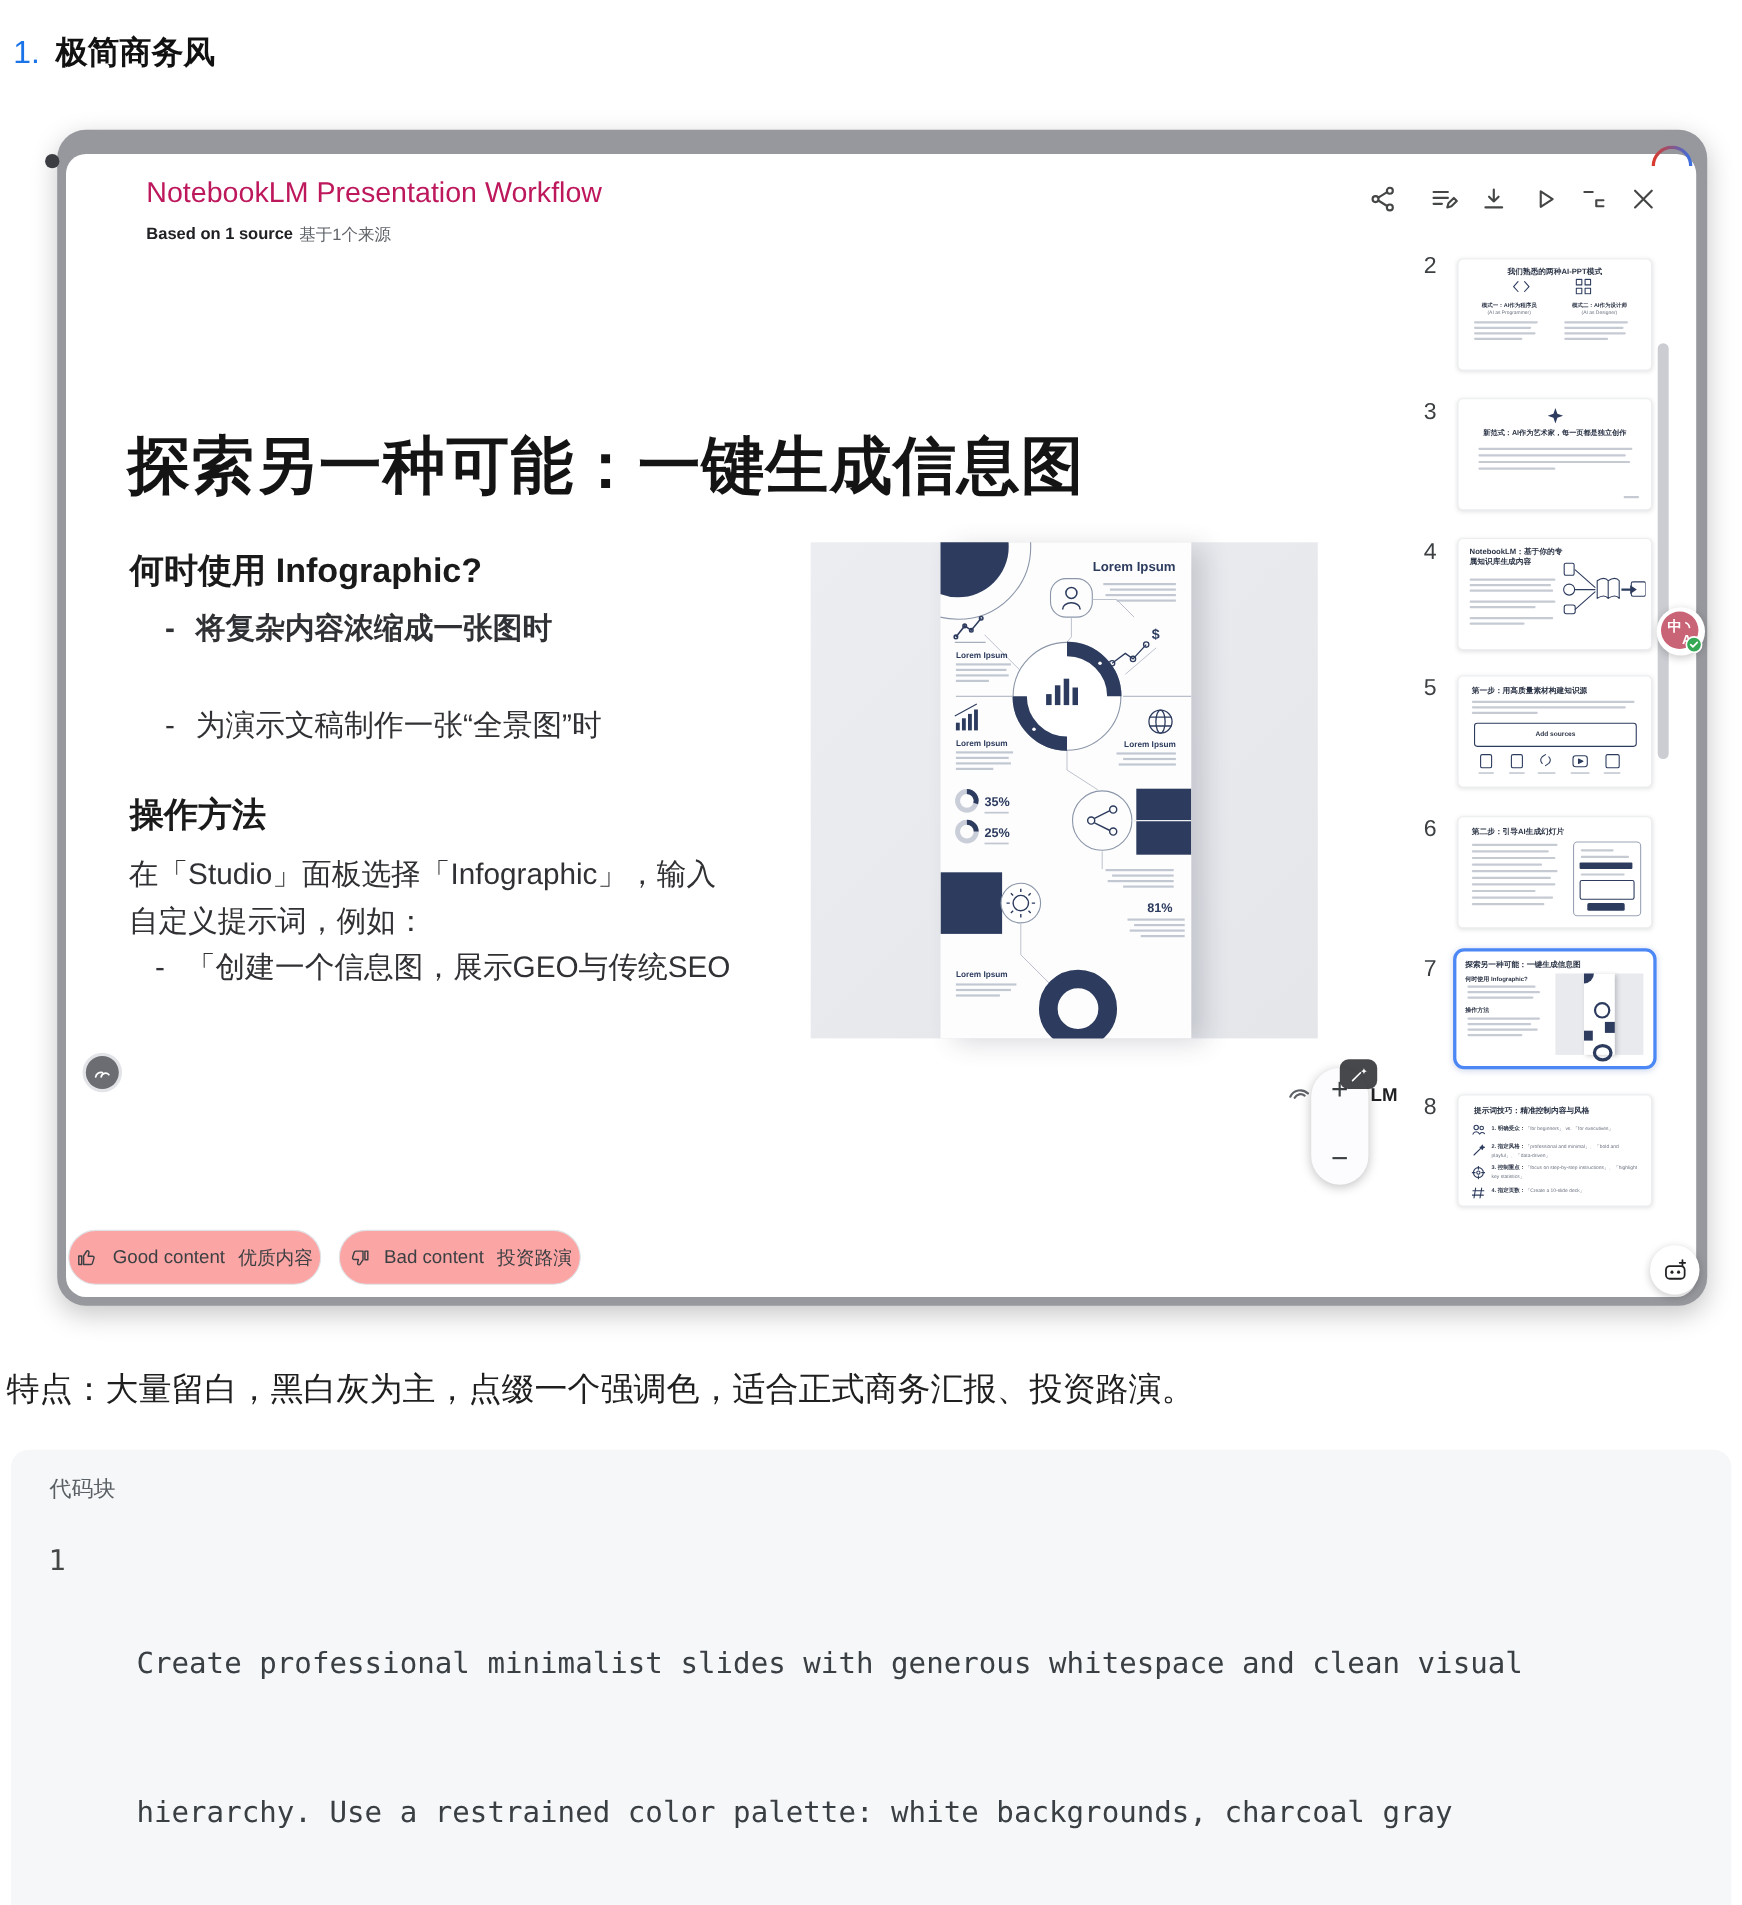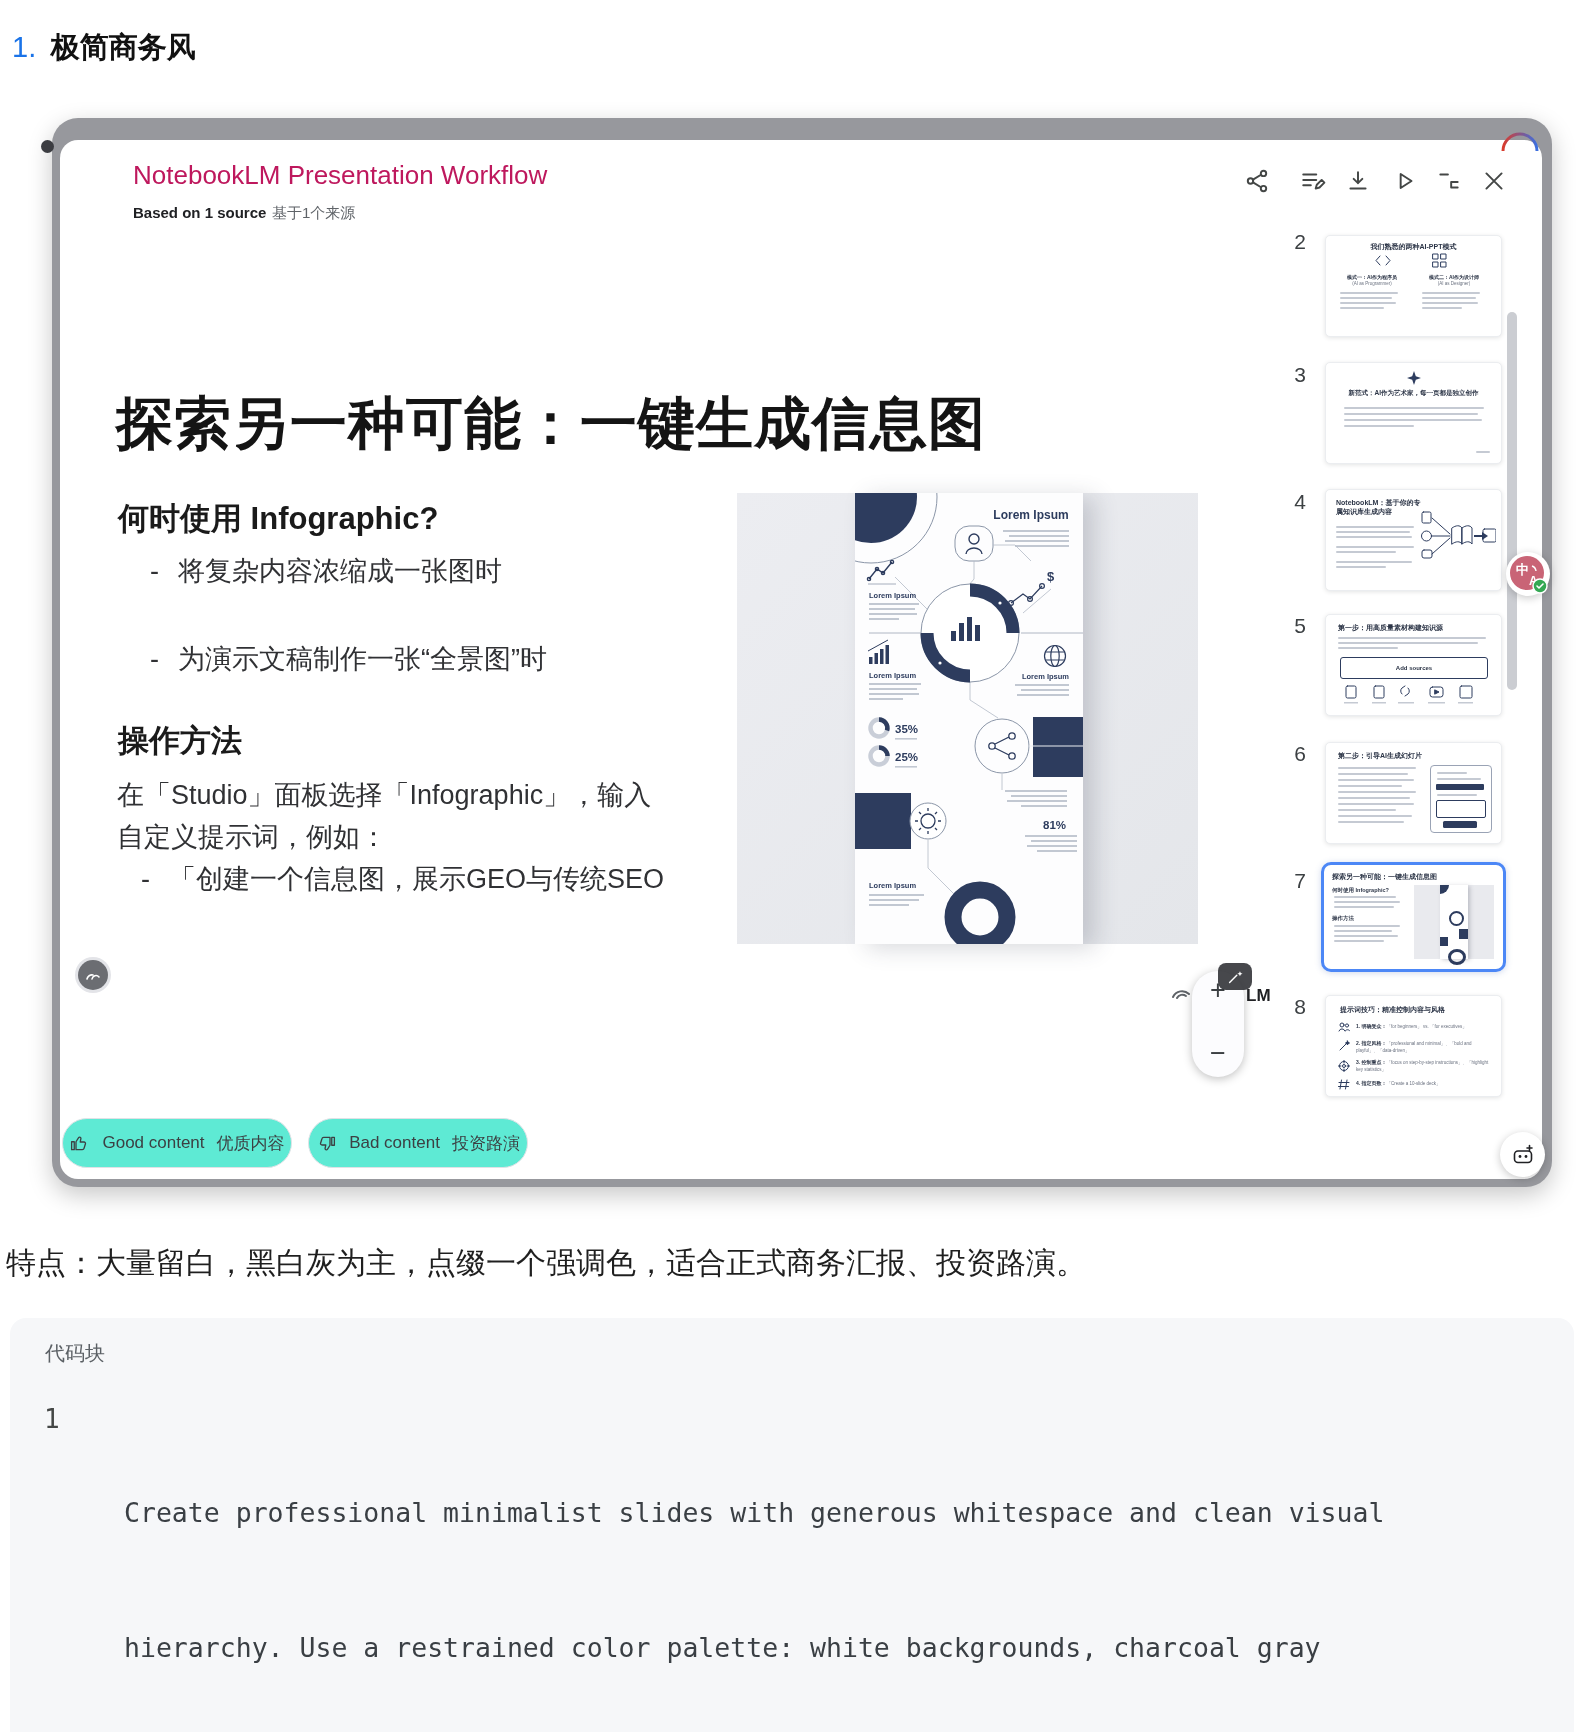"- 将复杂内容浓缩成一张图时" div.a { font-weight: none -> bold }
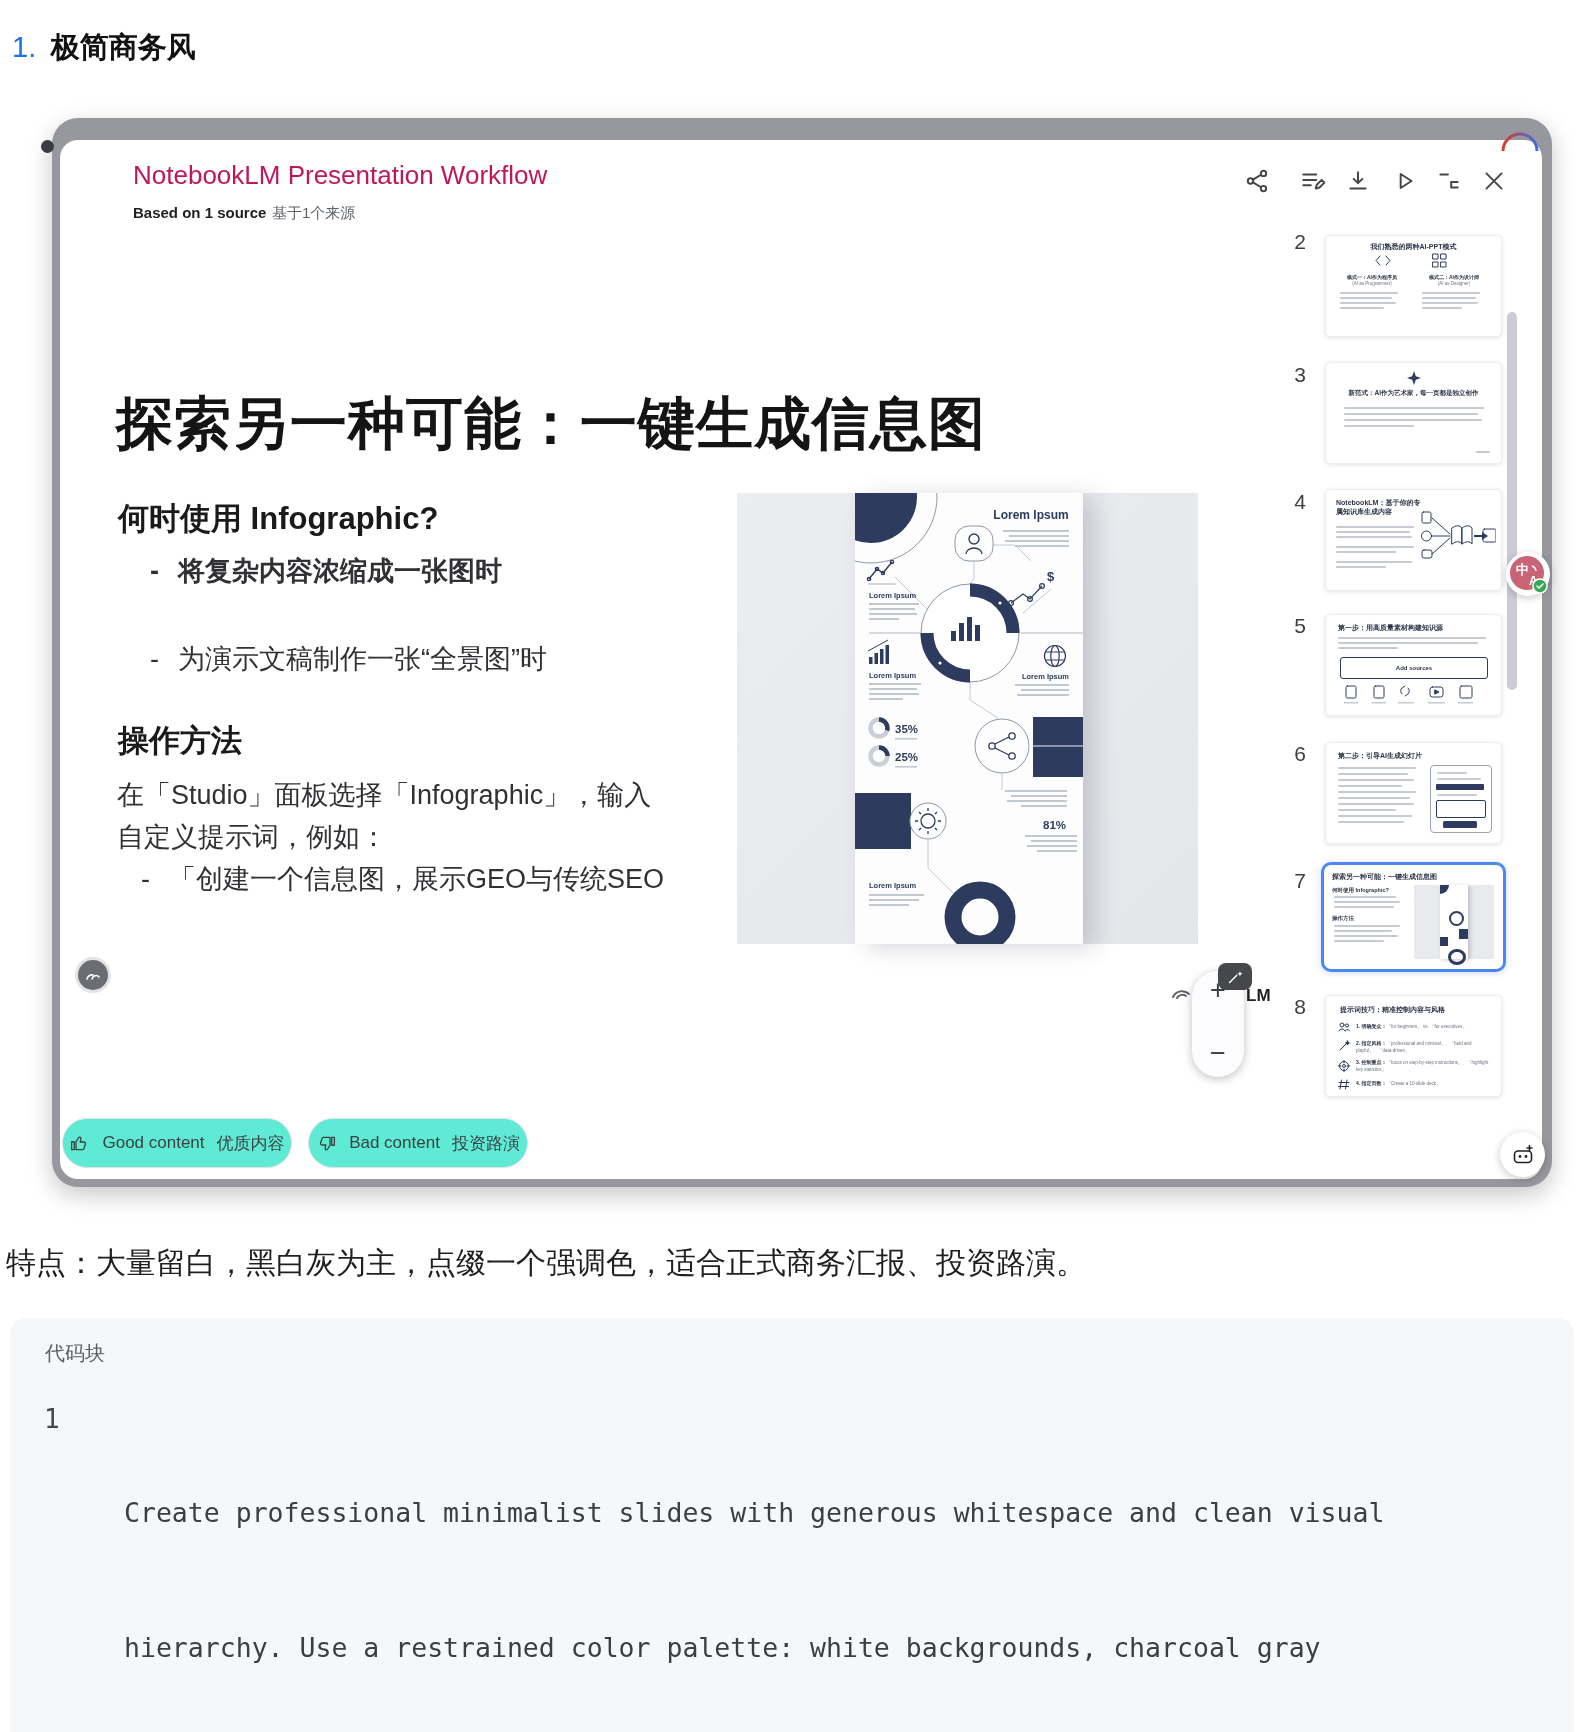"Good content" .fb-btn { background: #5eead4 -> #fca5a5 }
